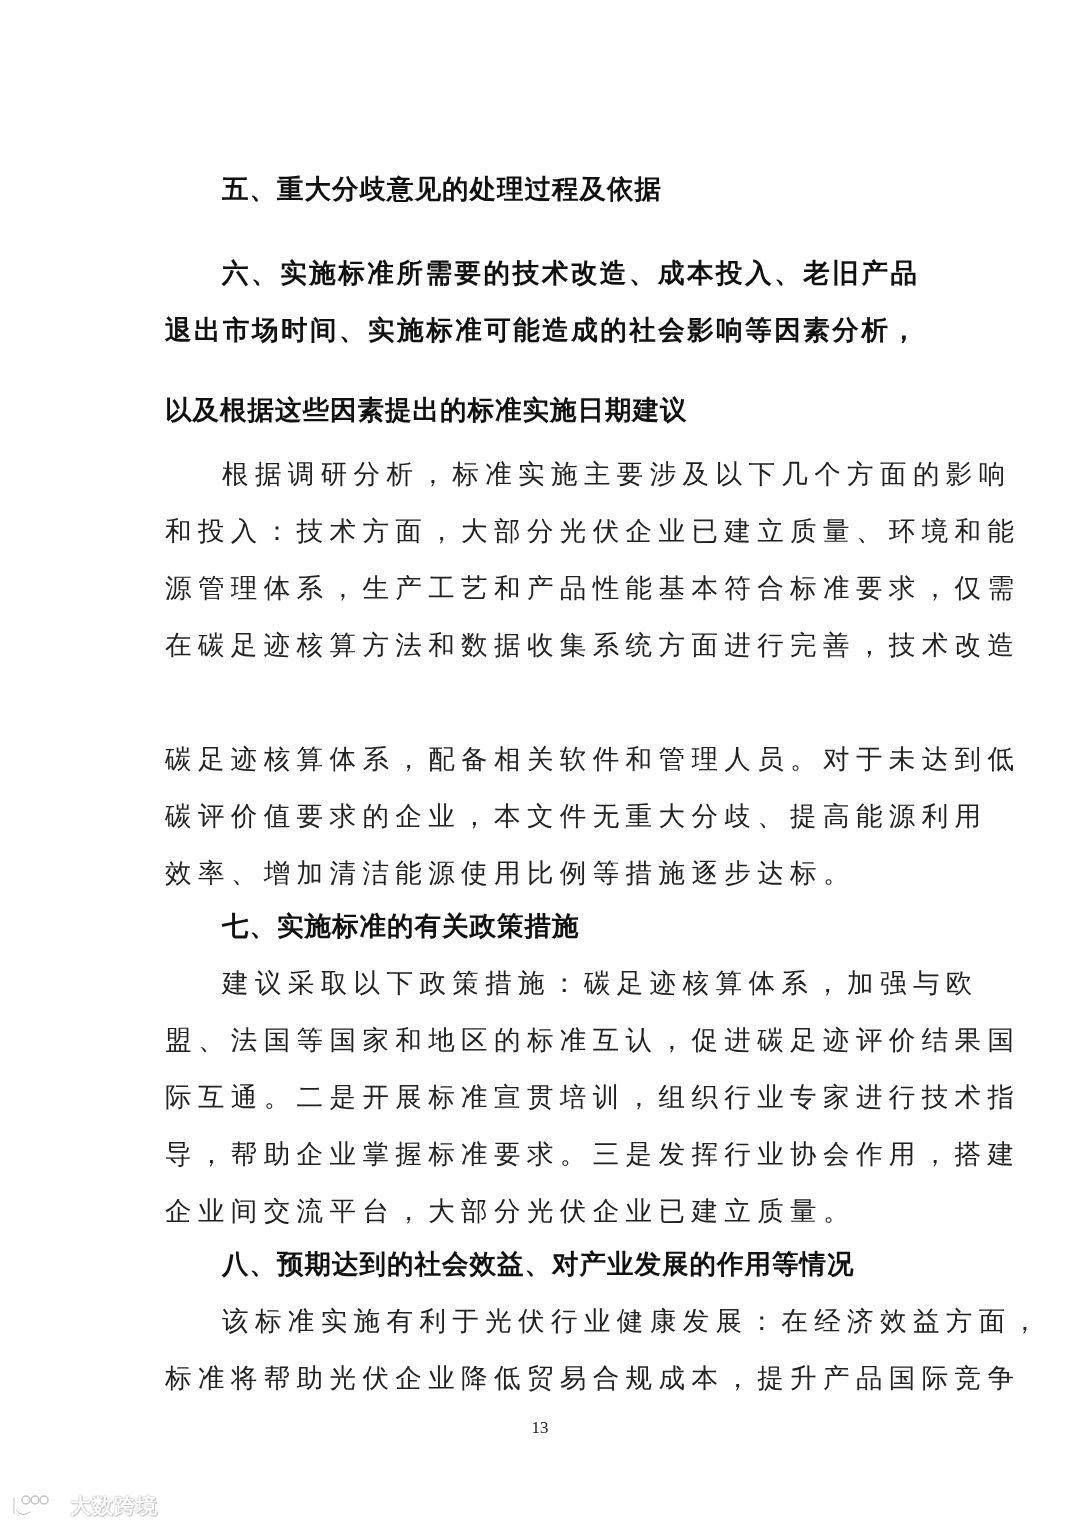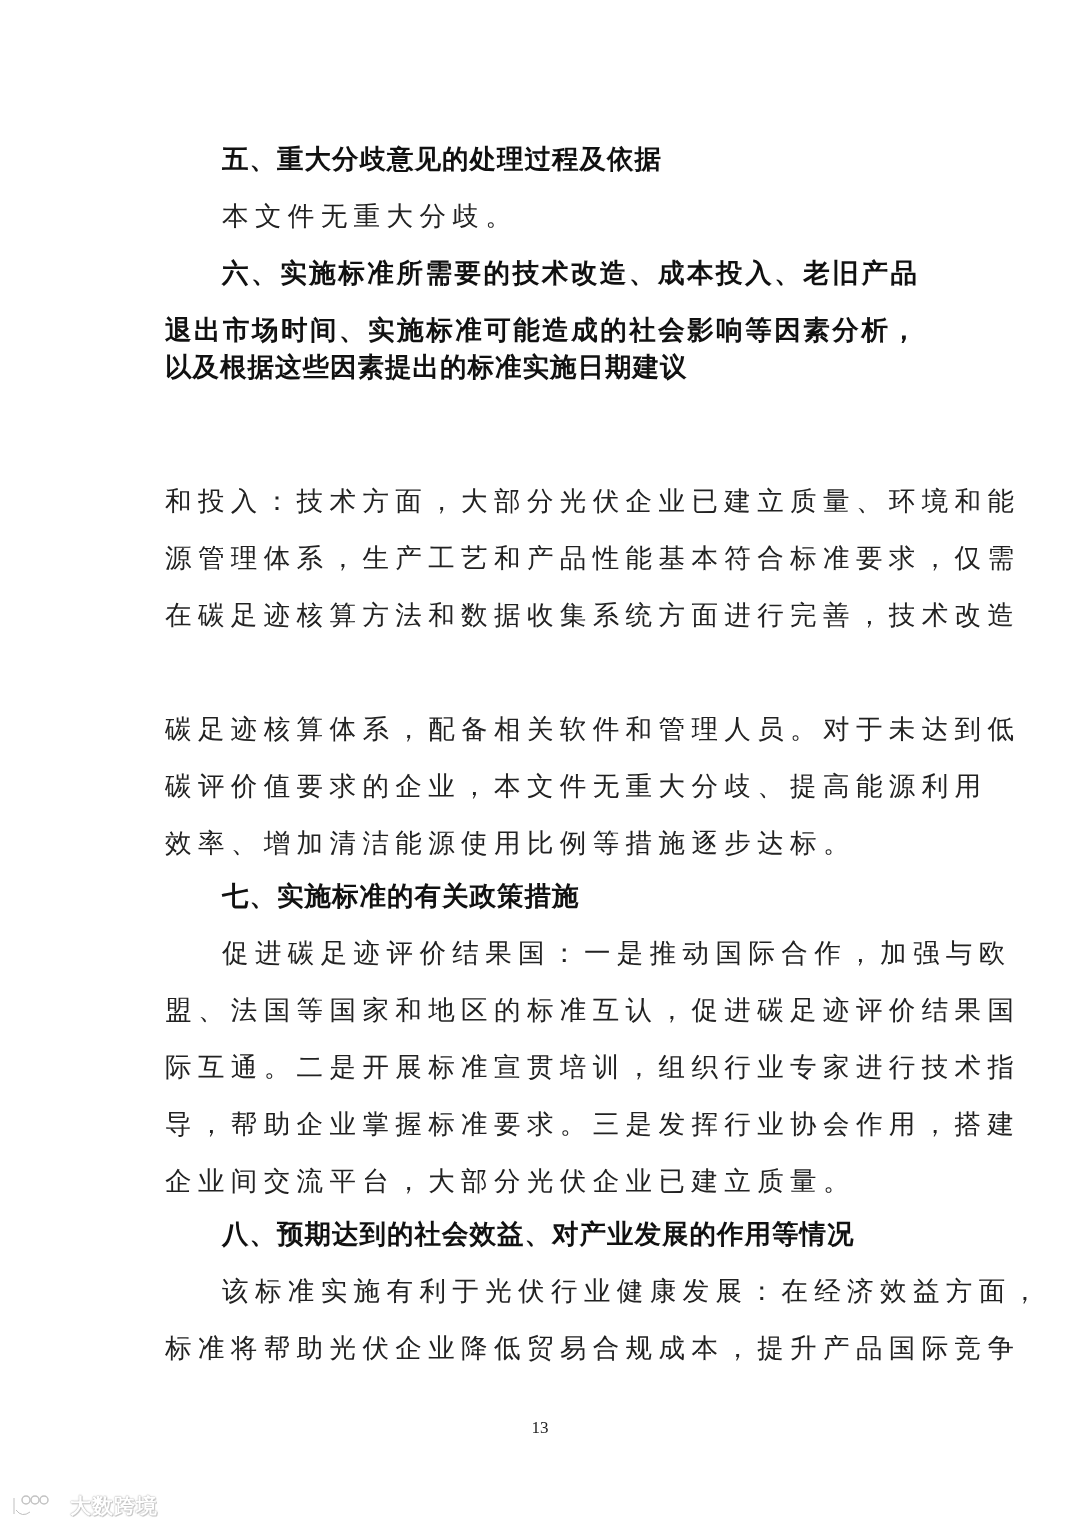"五、重大分歧意见的处理过程及依据" .line.ragged { margin-top: none -> 30px }
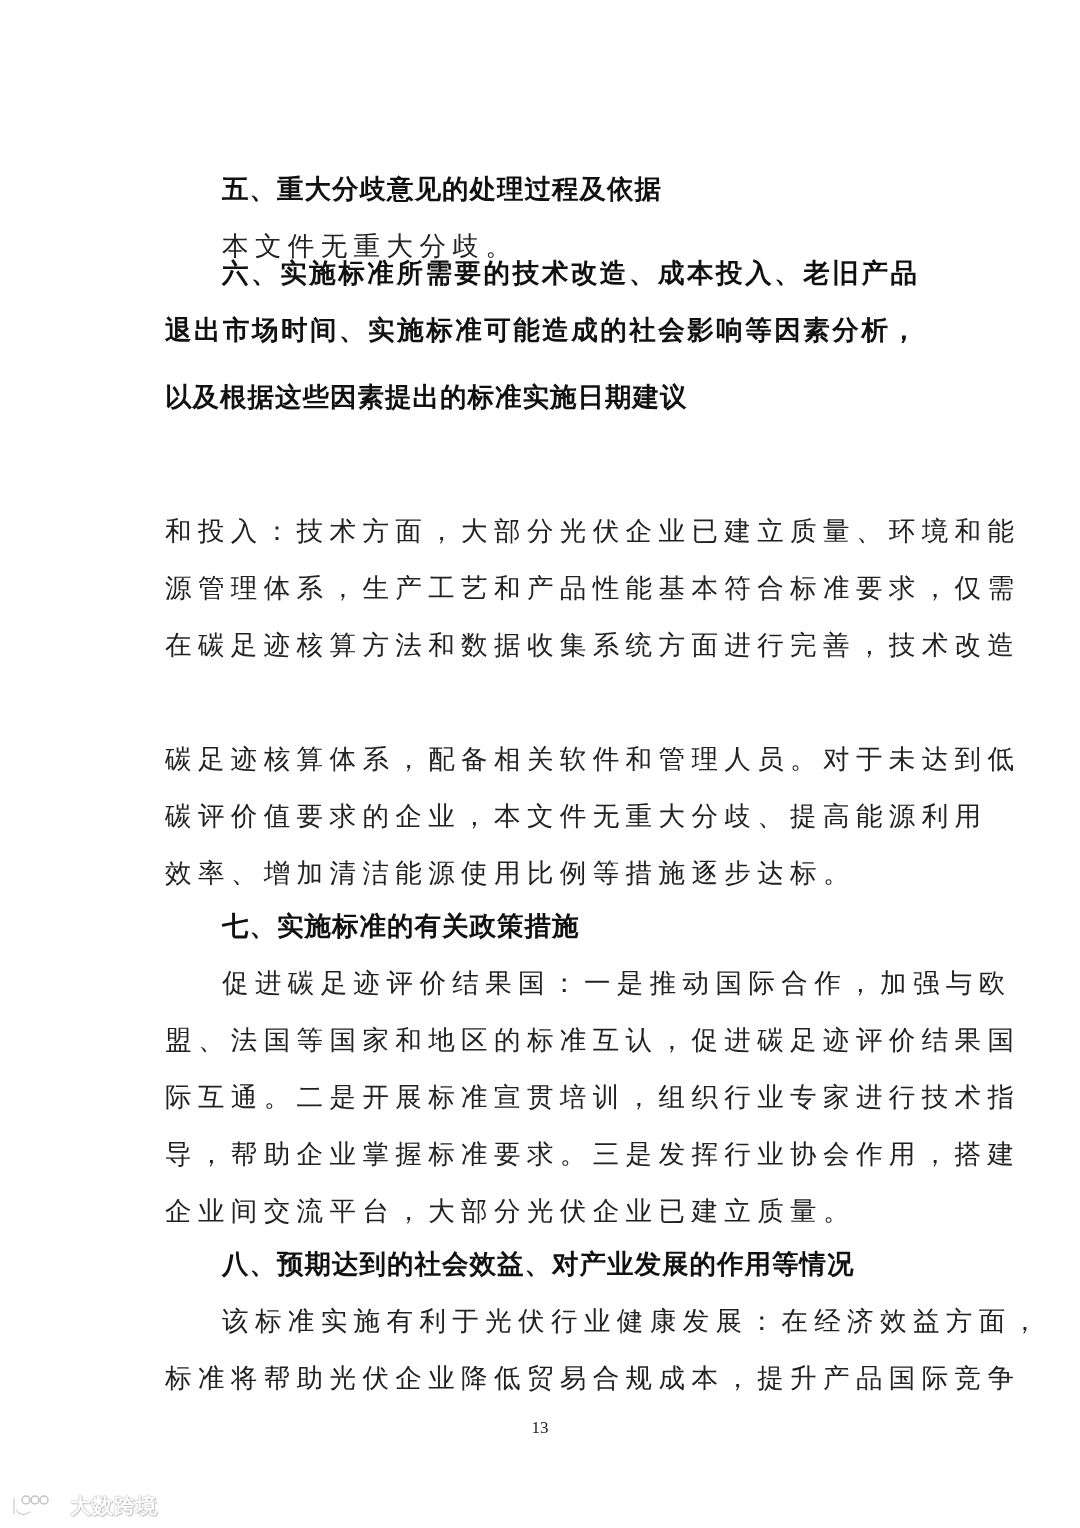"本文件无重大分歧。" div.line { html: <div>本文件无重大分歧。</div> -> none }
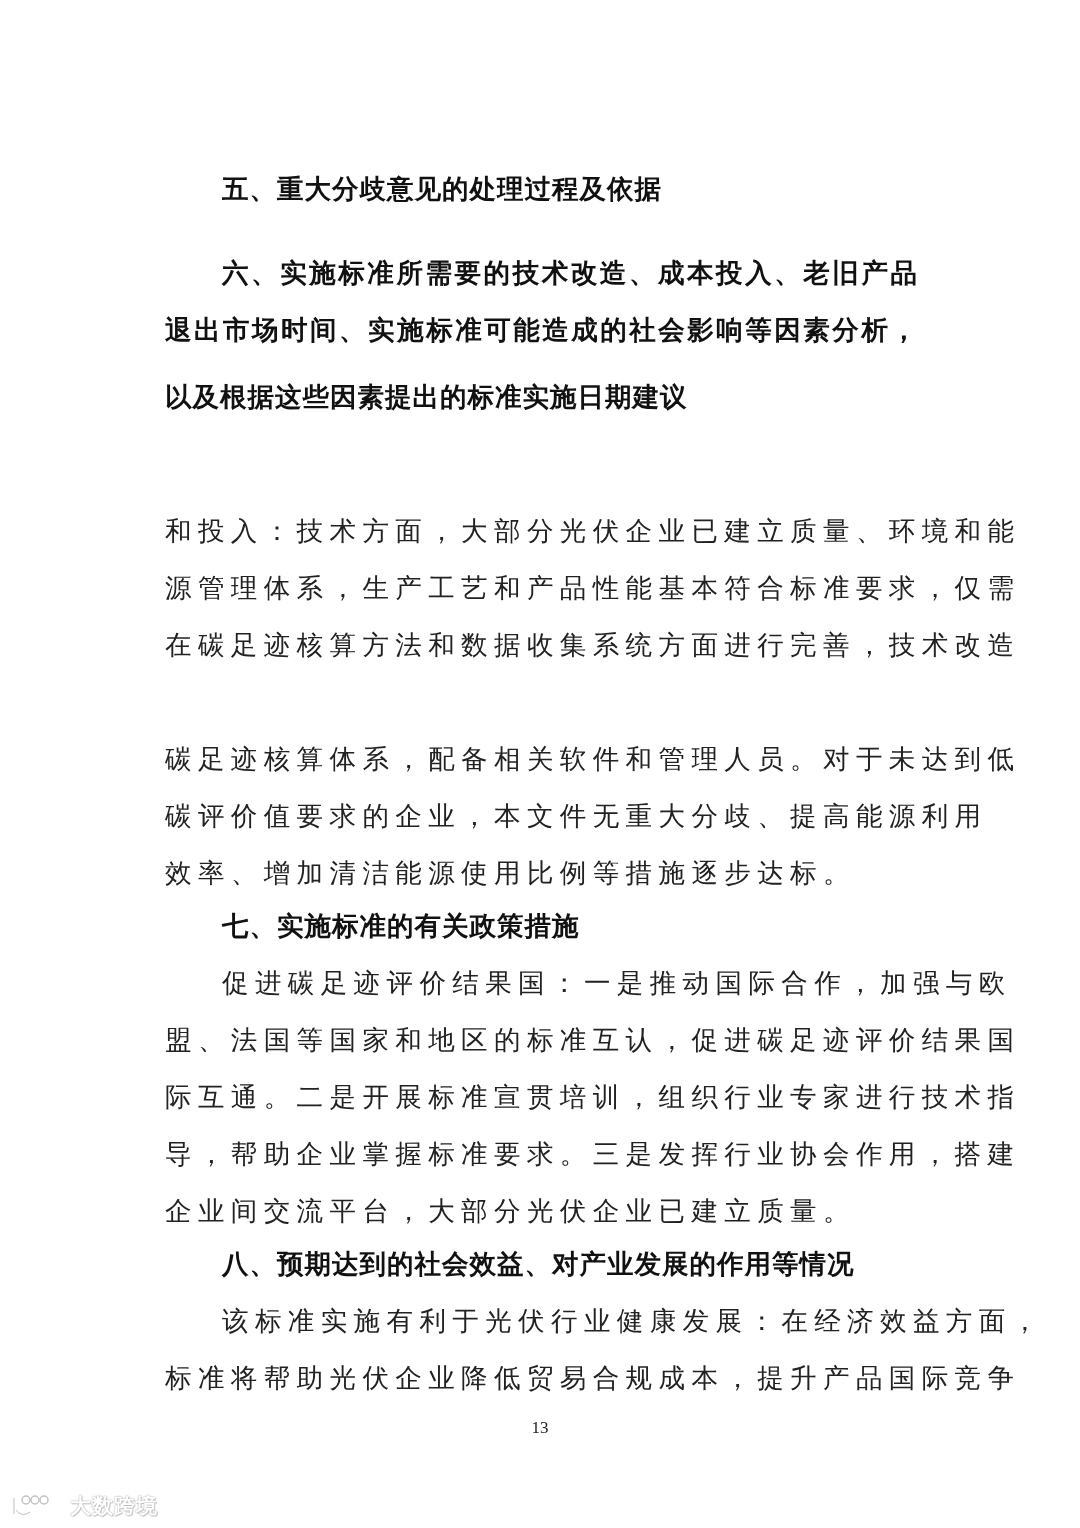"以及根据这些因素提出的标准实施日期建议" div.line { top: 347px -> 360px }
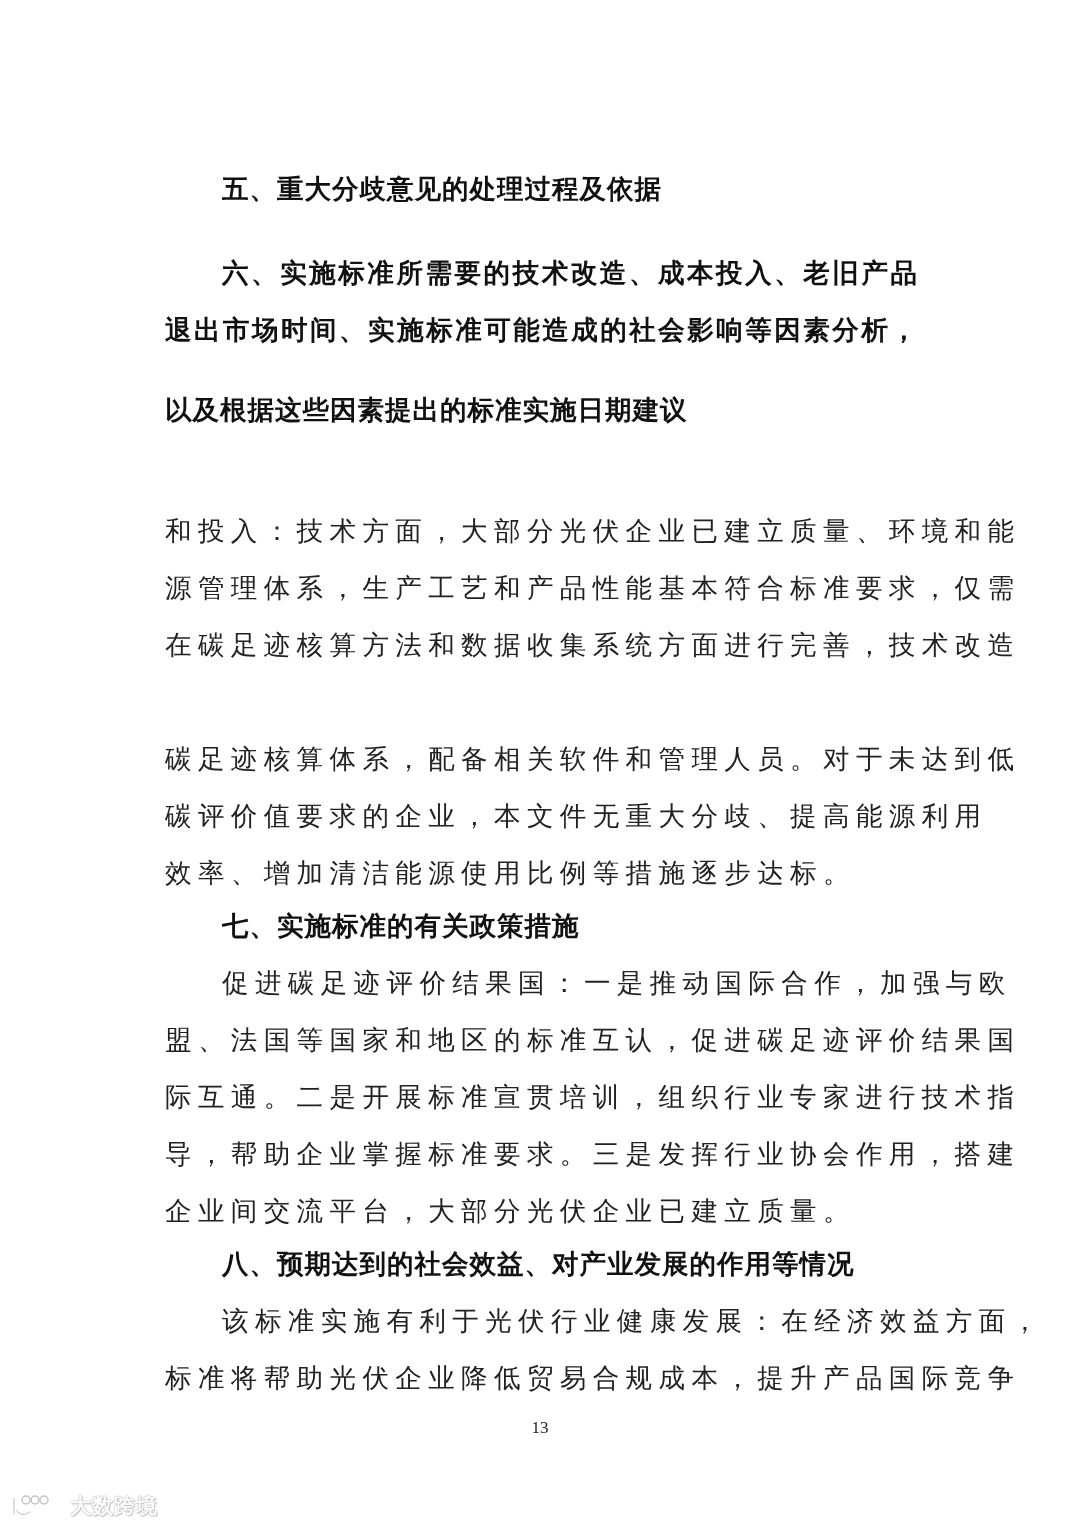"根据调研分析，标准实施主要涉及以下几个方面的影响" div.line { html: none -> <div>根据调研分析，标准实施主要涉及以下几个方面的影响</div> }
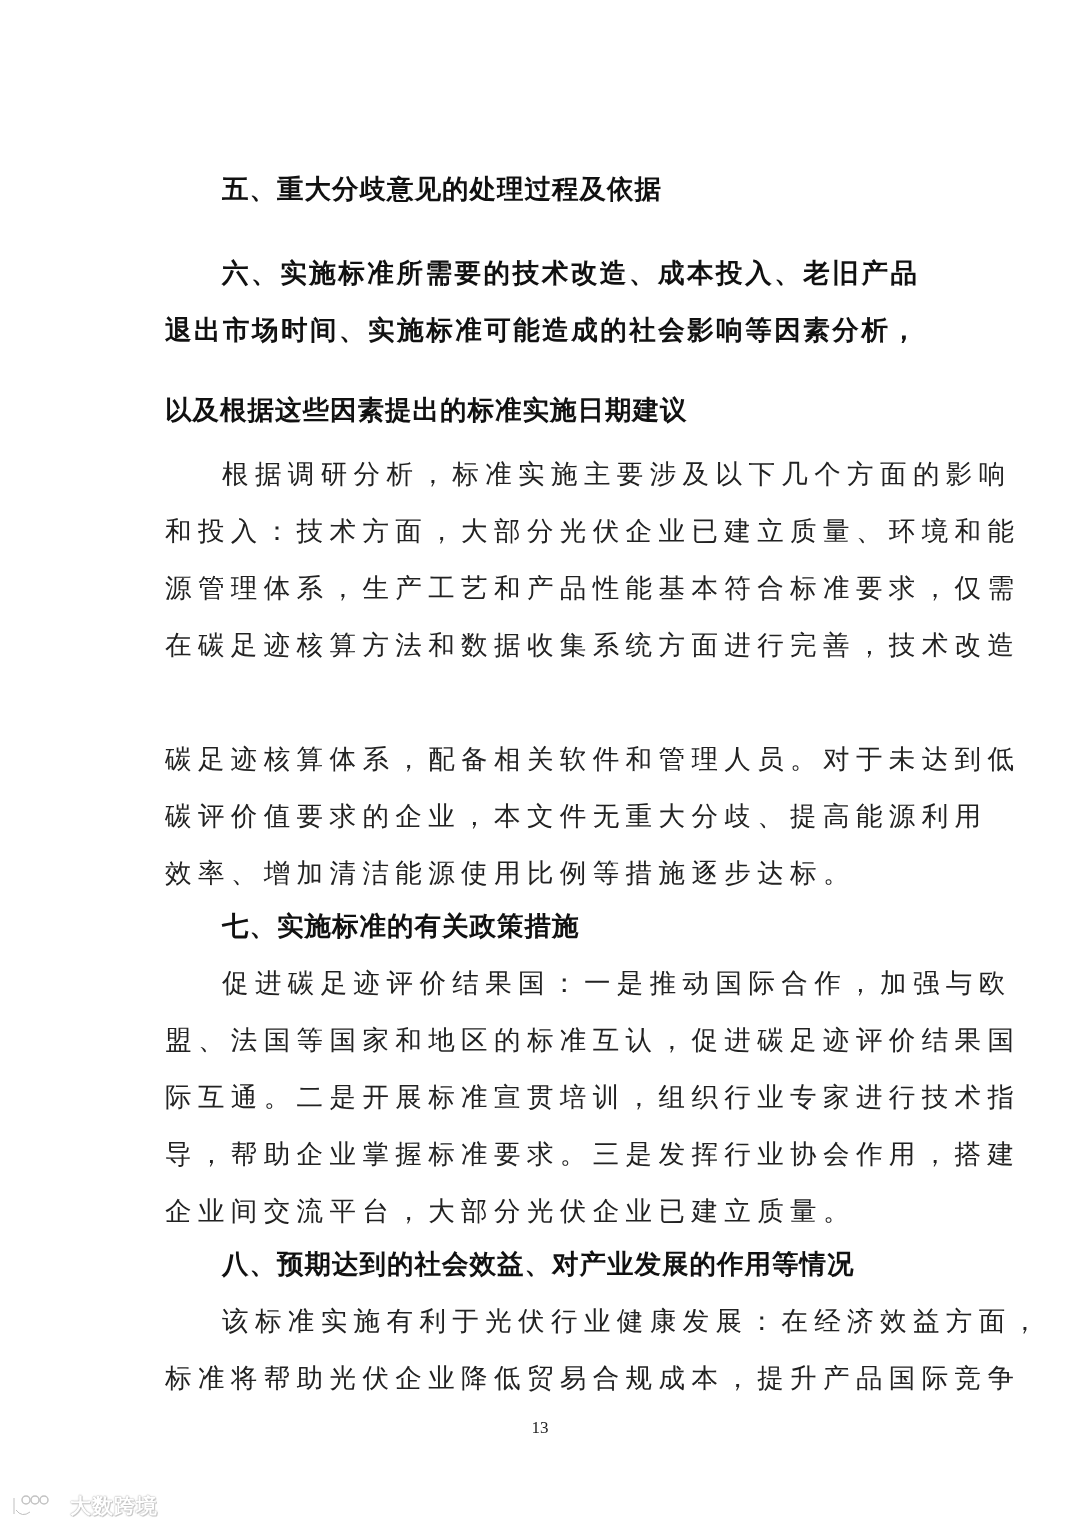"促进碳足迹评价结果国：一是推动国际合作，加强与欧" div.line { text: 促进碳足迹评价结果国：一是推动国际合作 -> 建议采取以下政策措施：碳足迹核算体系 }
